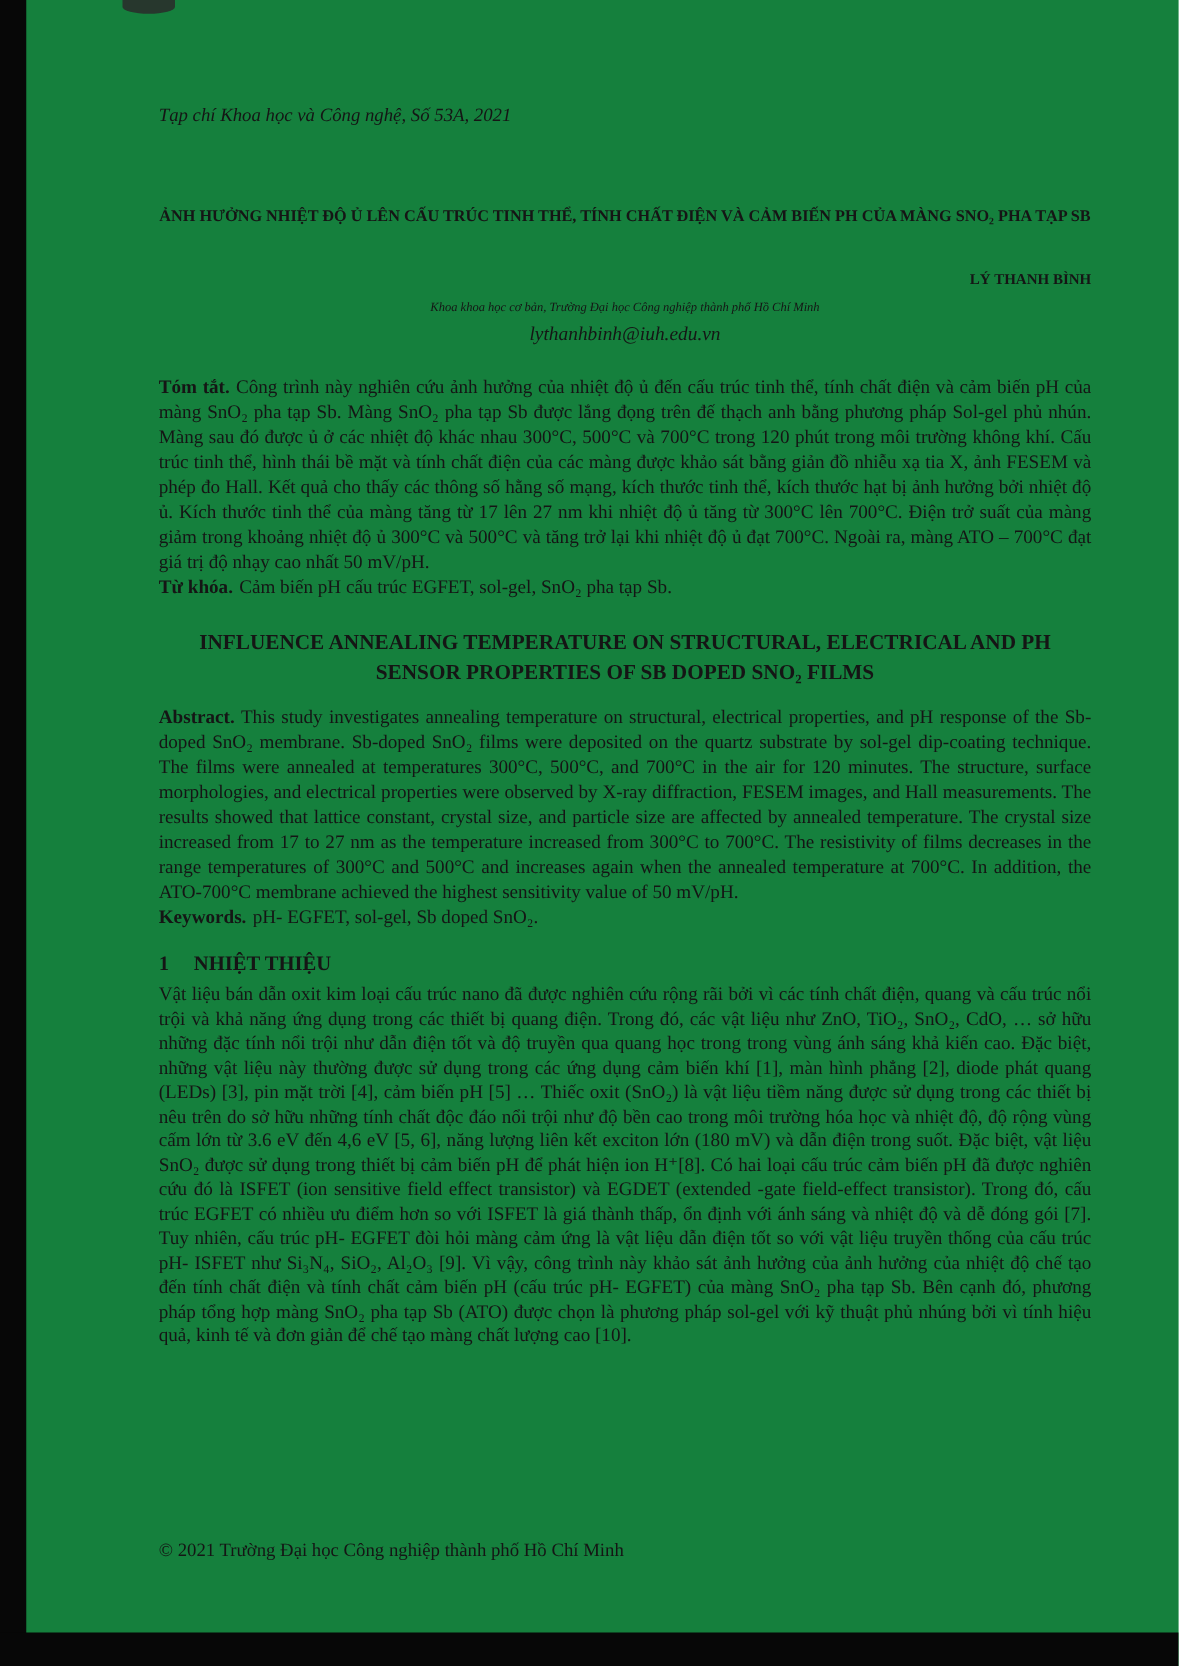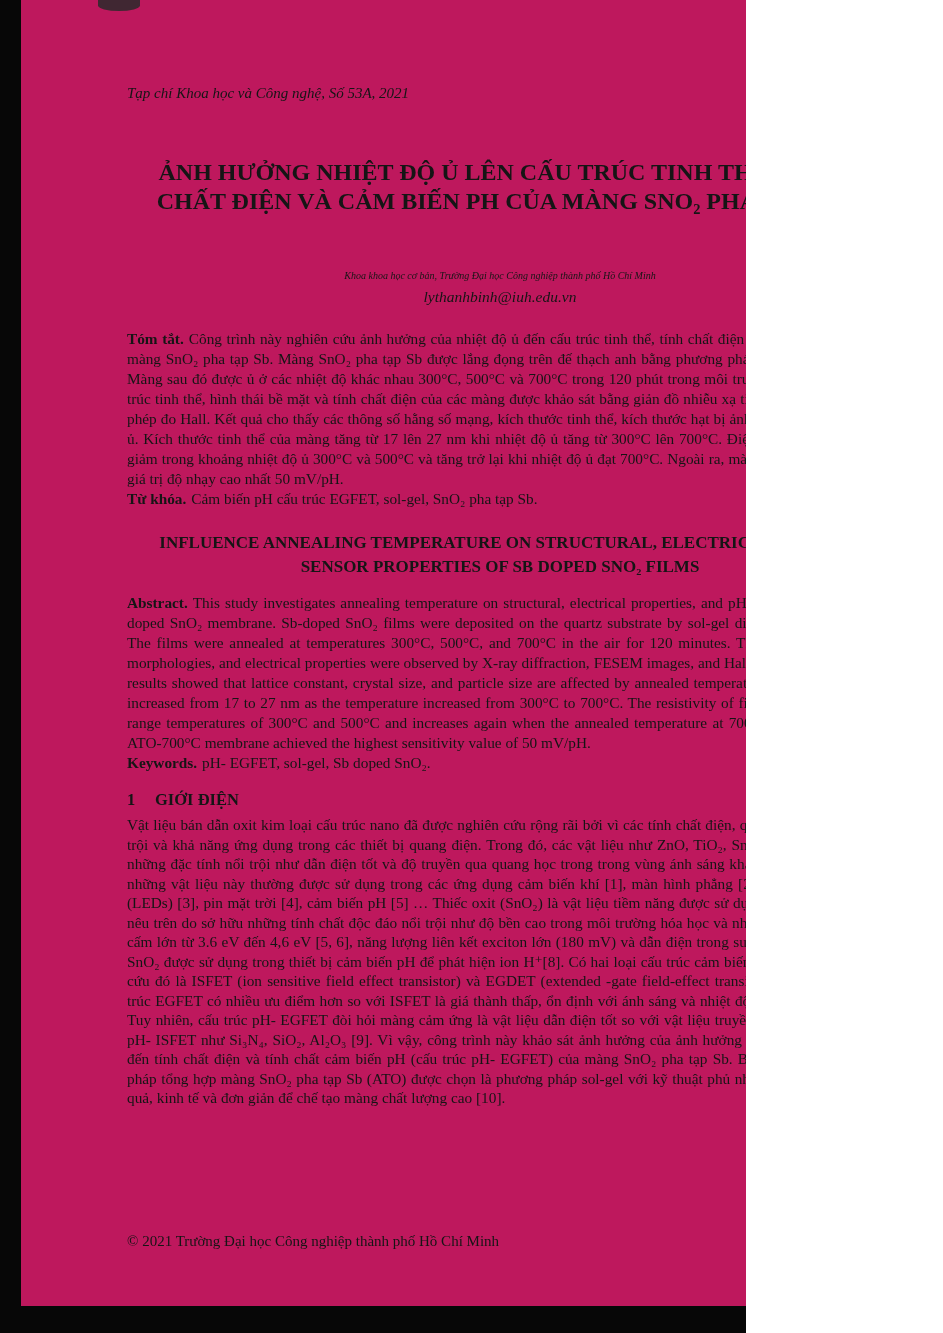"Tạp chí Khoa học và" .page { background: #be185d -> #15803d; width: 746px -> 943px }
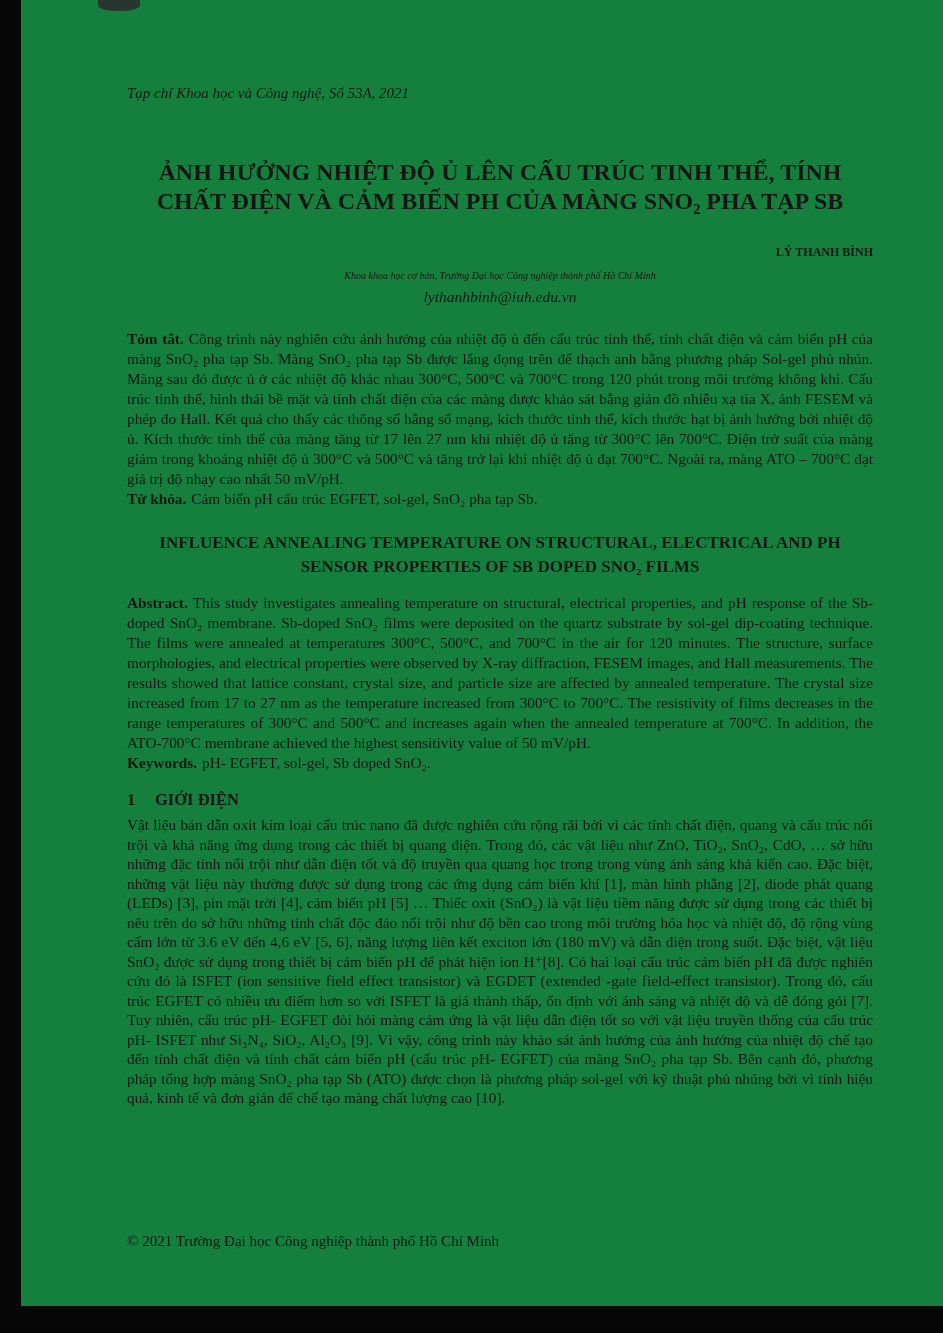"ẢNH HƯỞNG NHIỆT ĐỘ Ủ" .title-vi { font-size: 24px -> 13px }
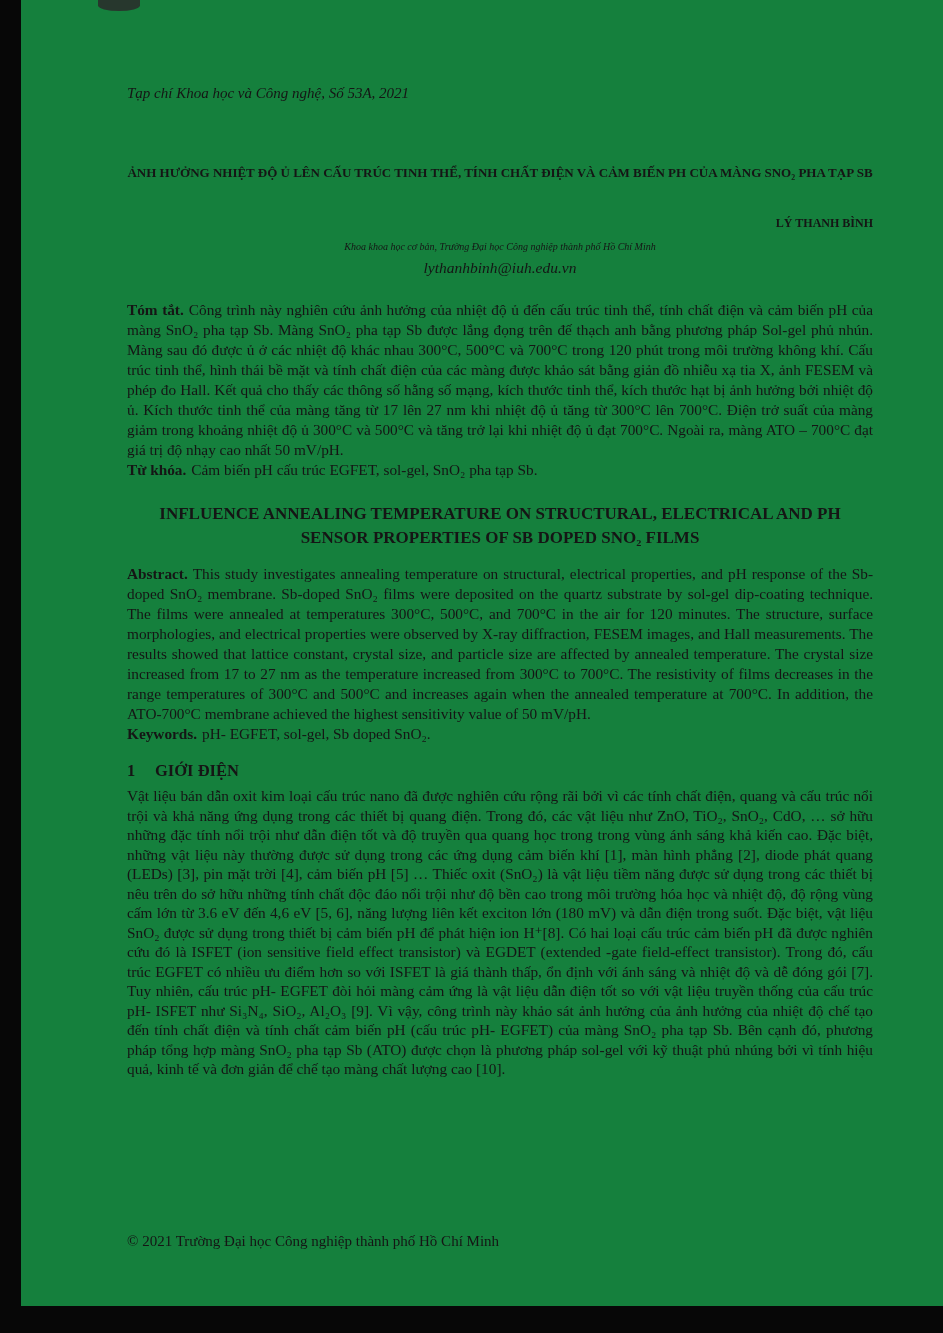"GIỚI ĐIỆN" span { text: GIỚI ĐIỆN -> NHIỆT THIỆU }
